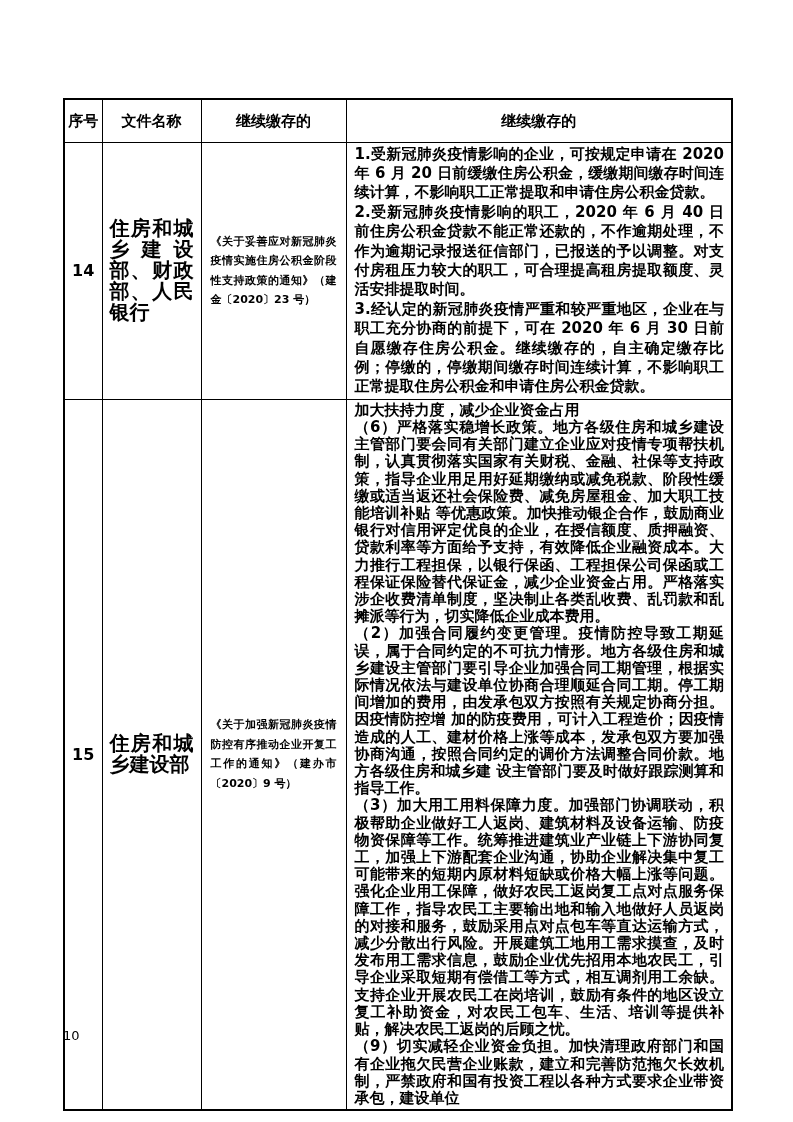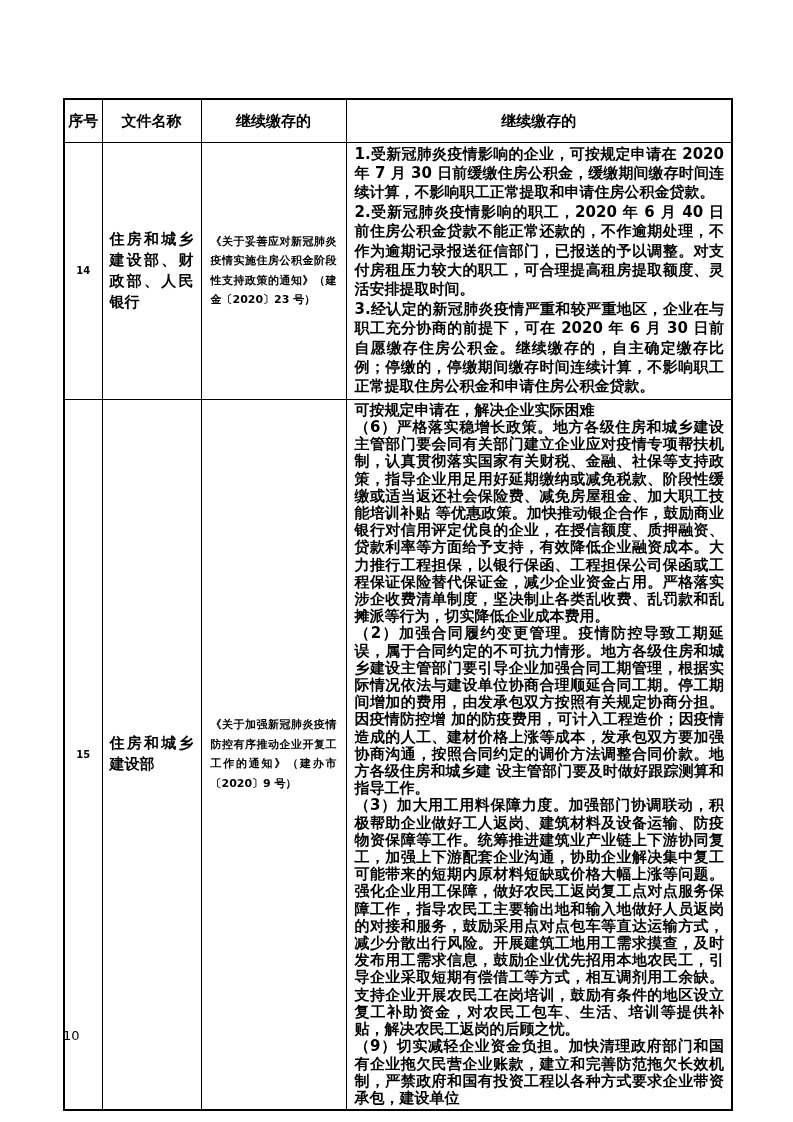"1.受新冠肺炎疫情影响的企业，可按规定申请在 2020 年 7 月" p.para { text: 7 月 30 -> 6 月 20 }
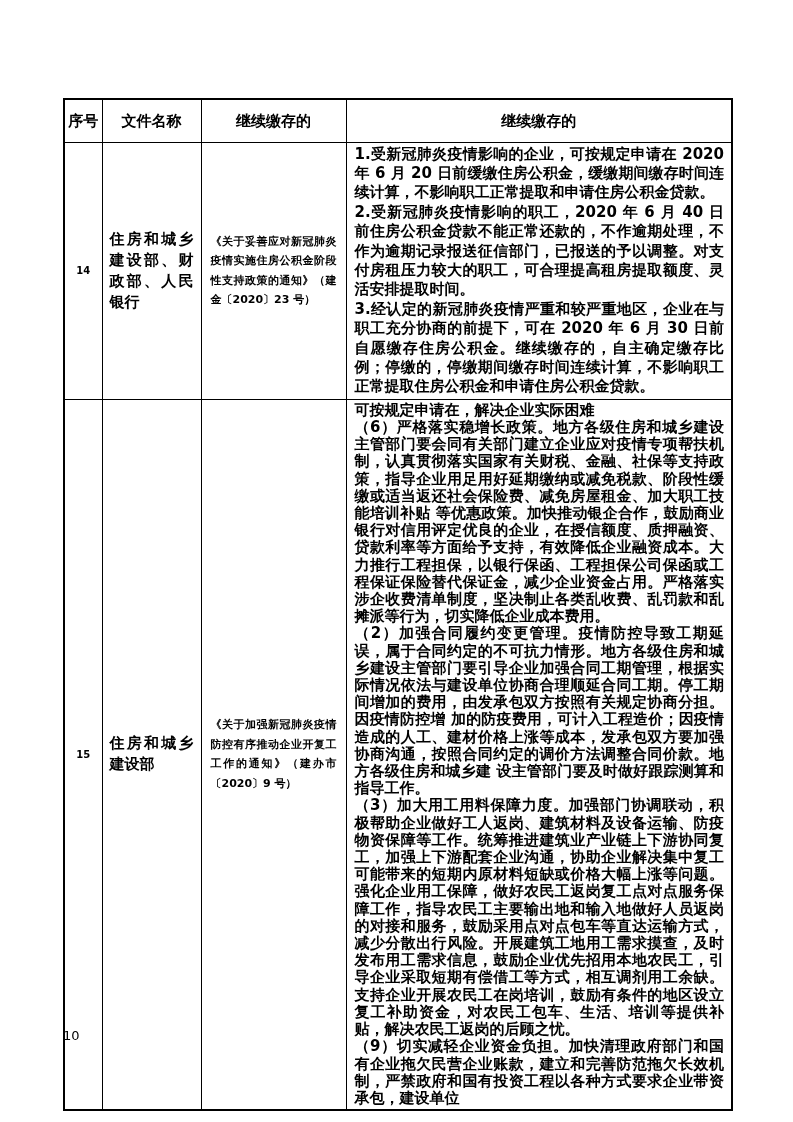"住房和城乡建设部、财政部、人民银行" .cell-agency { font-size: 15px -> 20px }
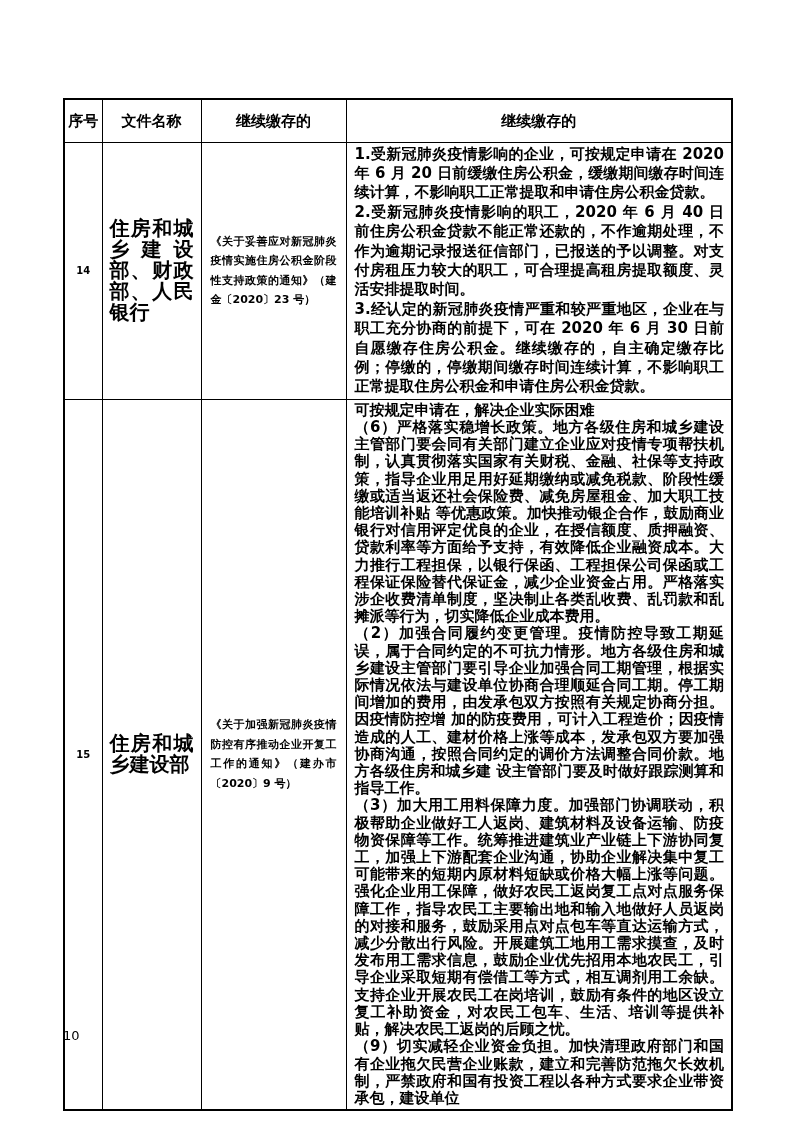"14" .cell-no { font-size: 10px -> 16px }
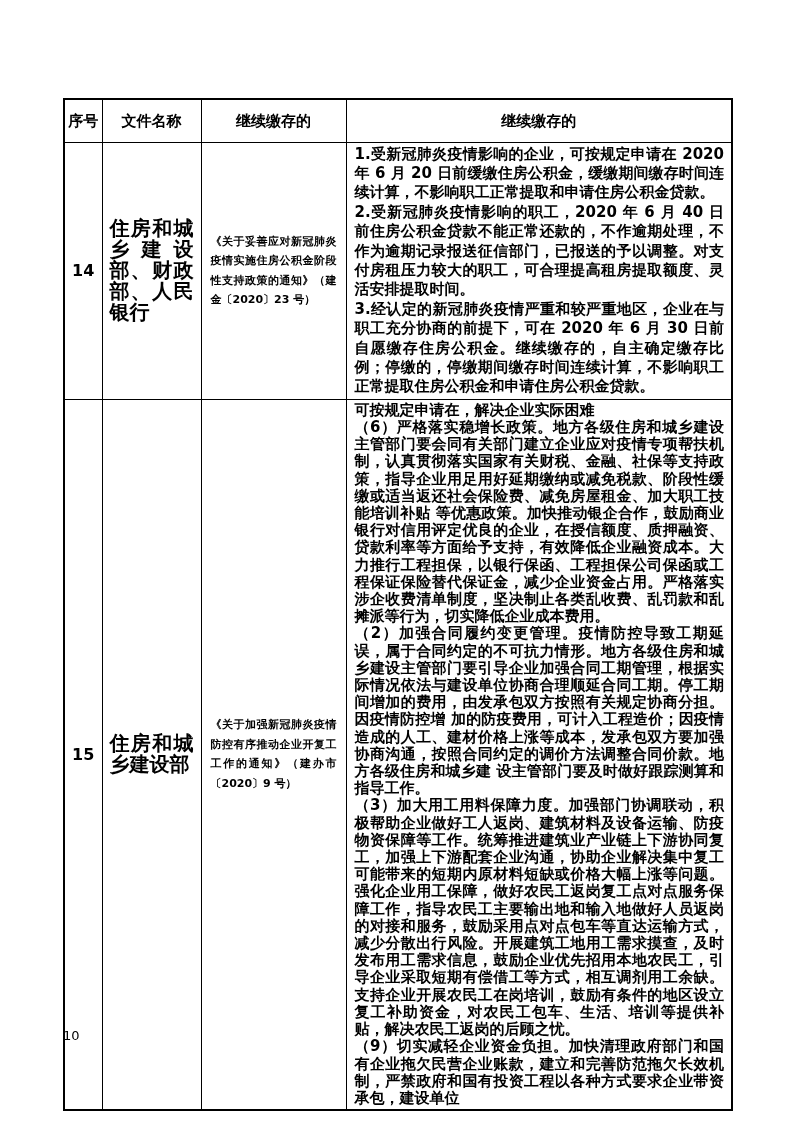"可按规定申请在，解决企业实际困难" p.para { text: 可按规定申请在，解决企业实际困难 -> 加大扶持力度，减少企业资金占用 }
